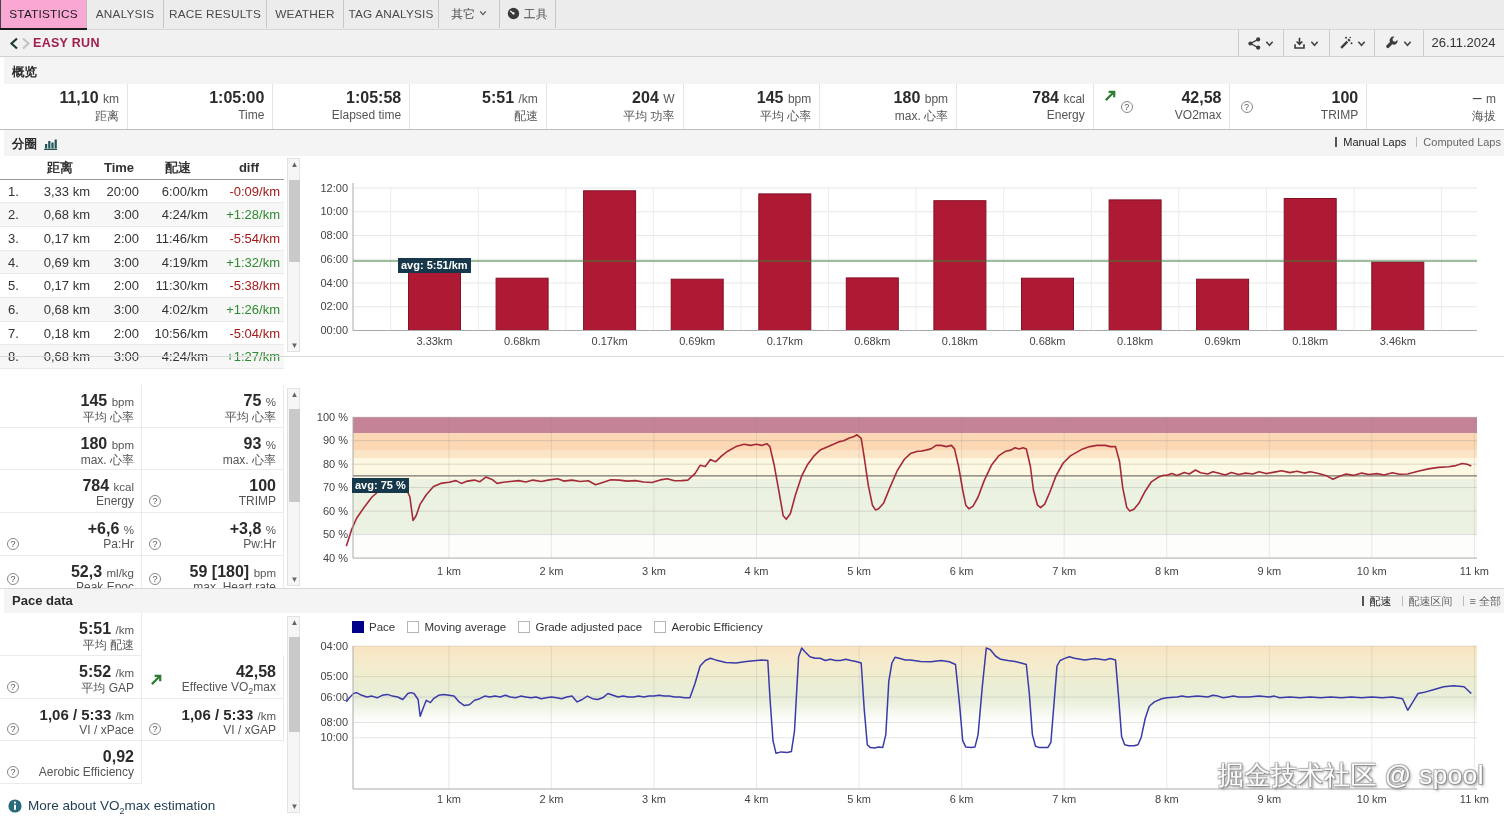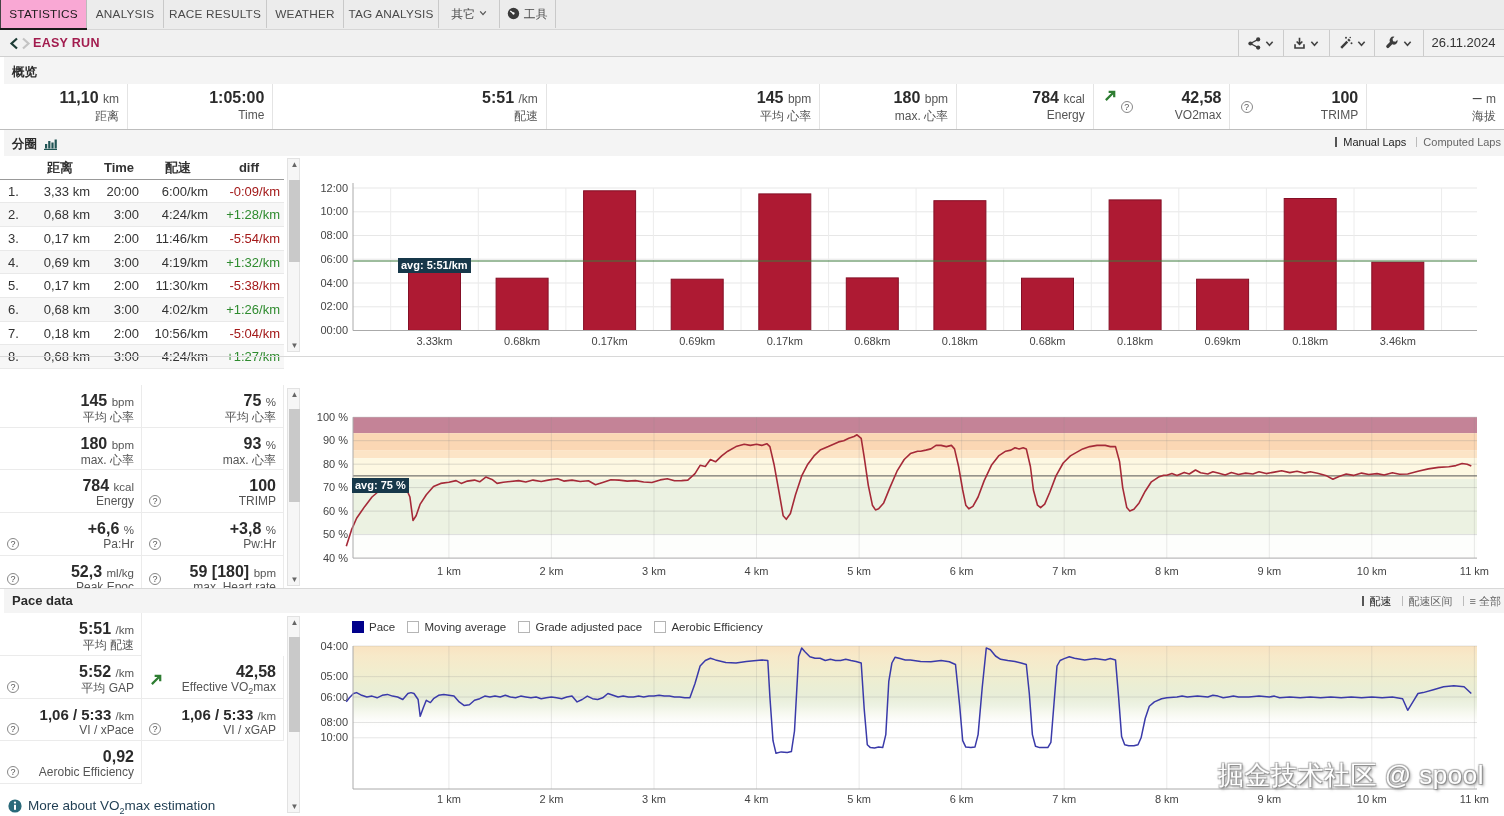"1:05:58" div.sumcell { html: none -> <div> <div>1:05:58</div> <div>Elapsed time</div> </div> }
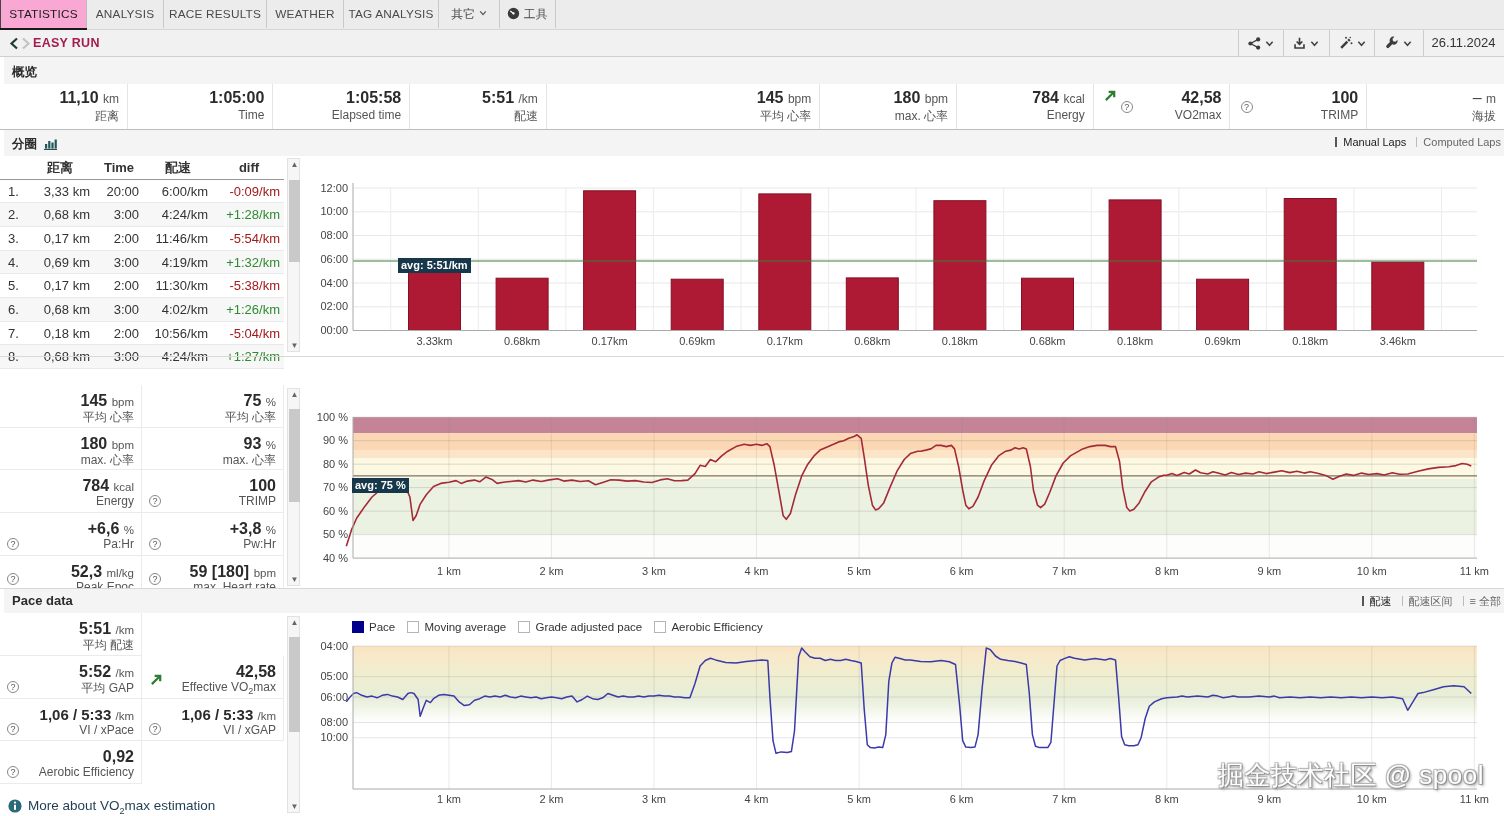"204 W" div.sumcell { html: none -> <div> <div>204 <small>W</small></div> <div>平均 功率</div> </div> }
